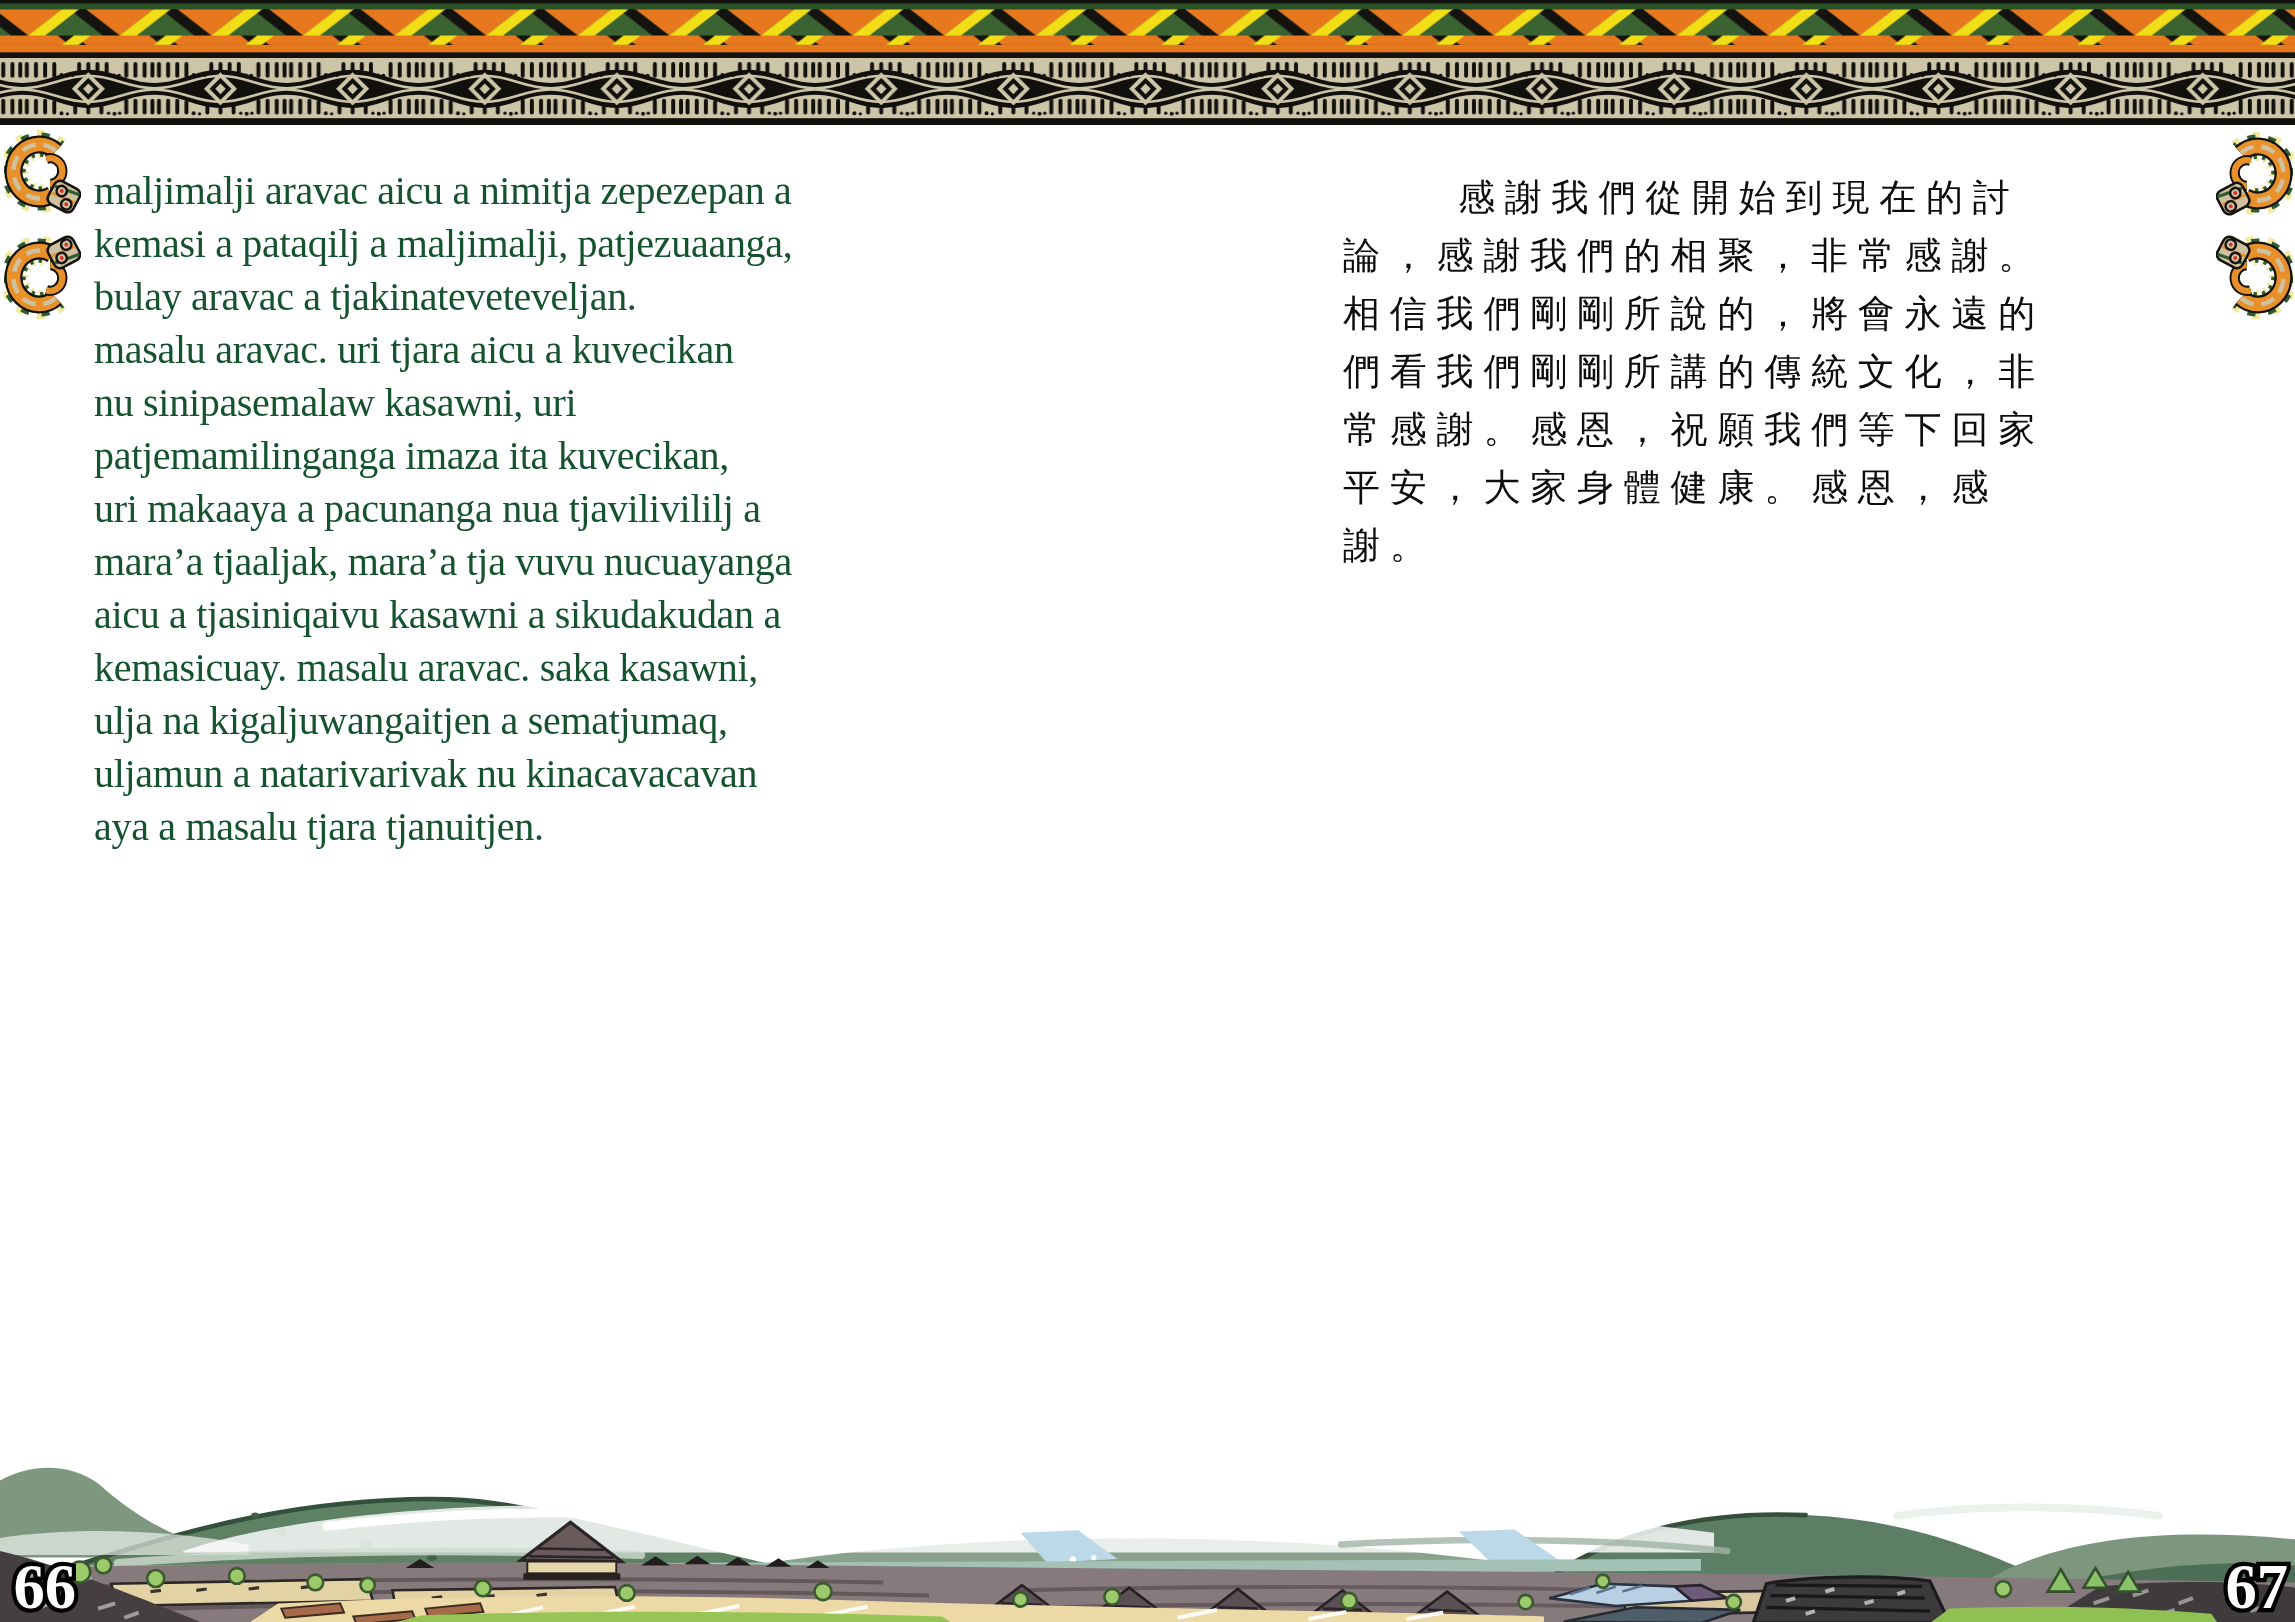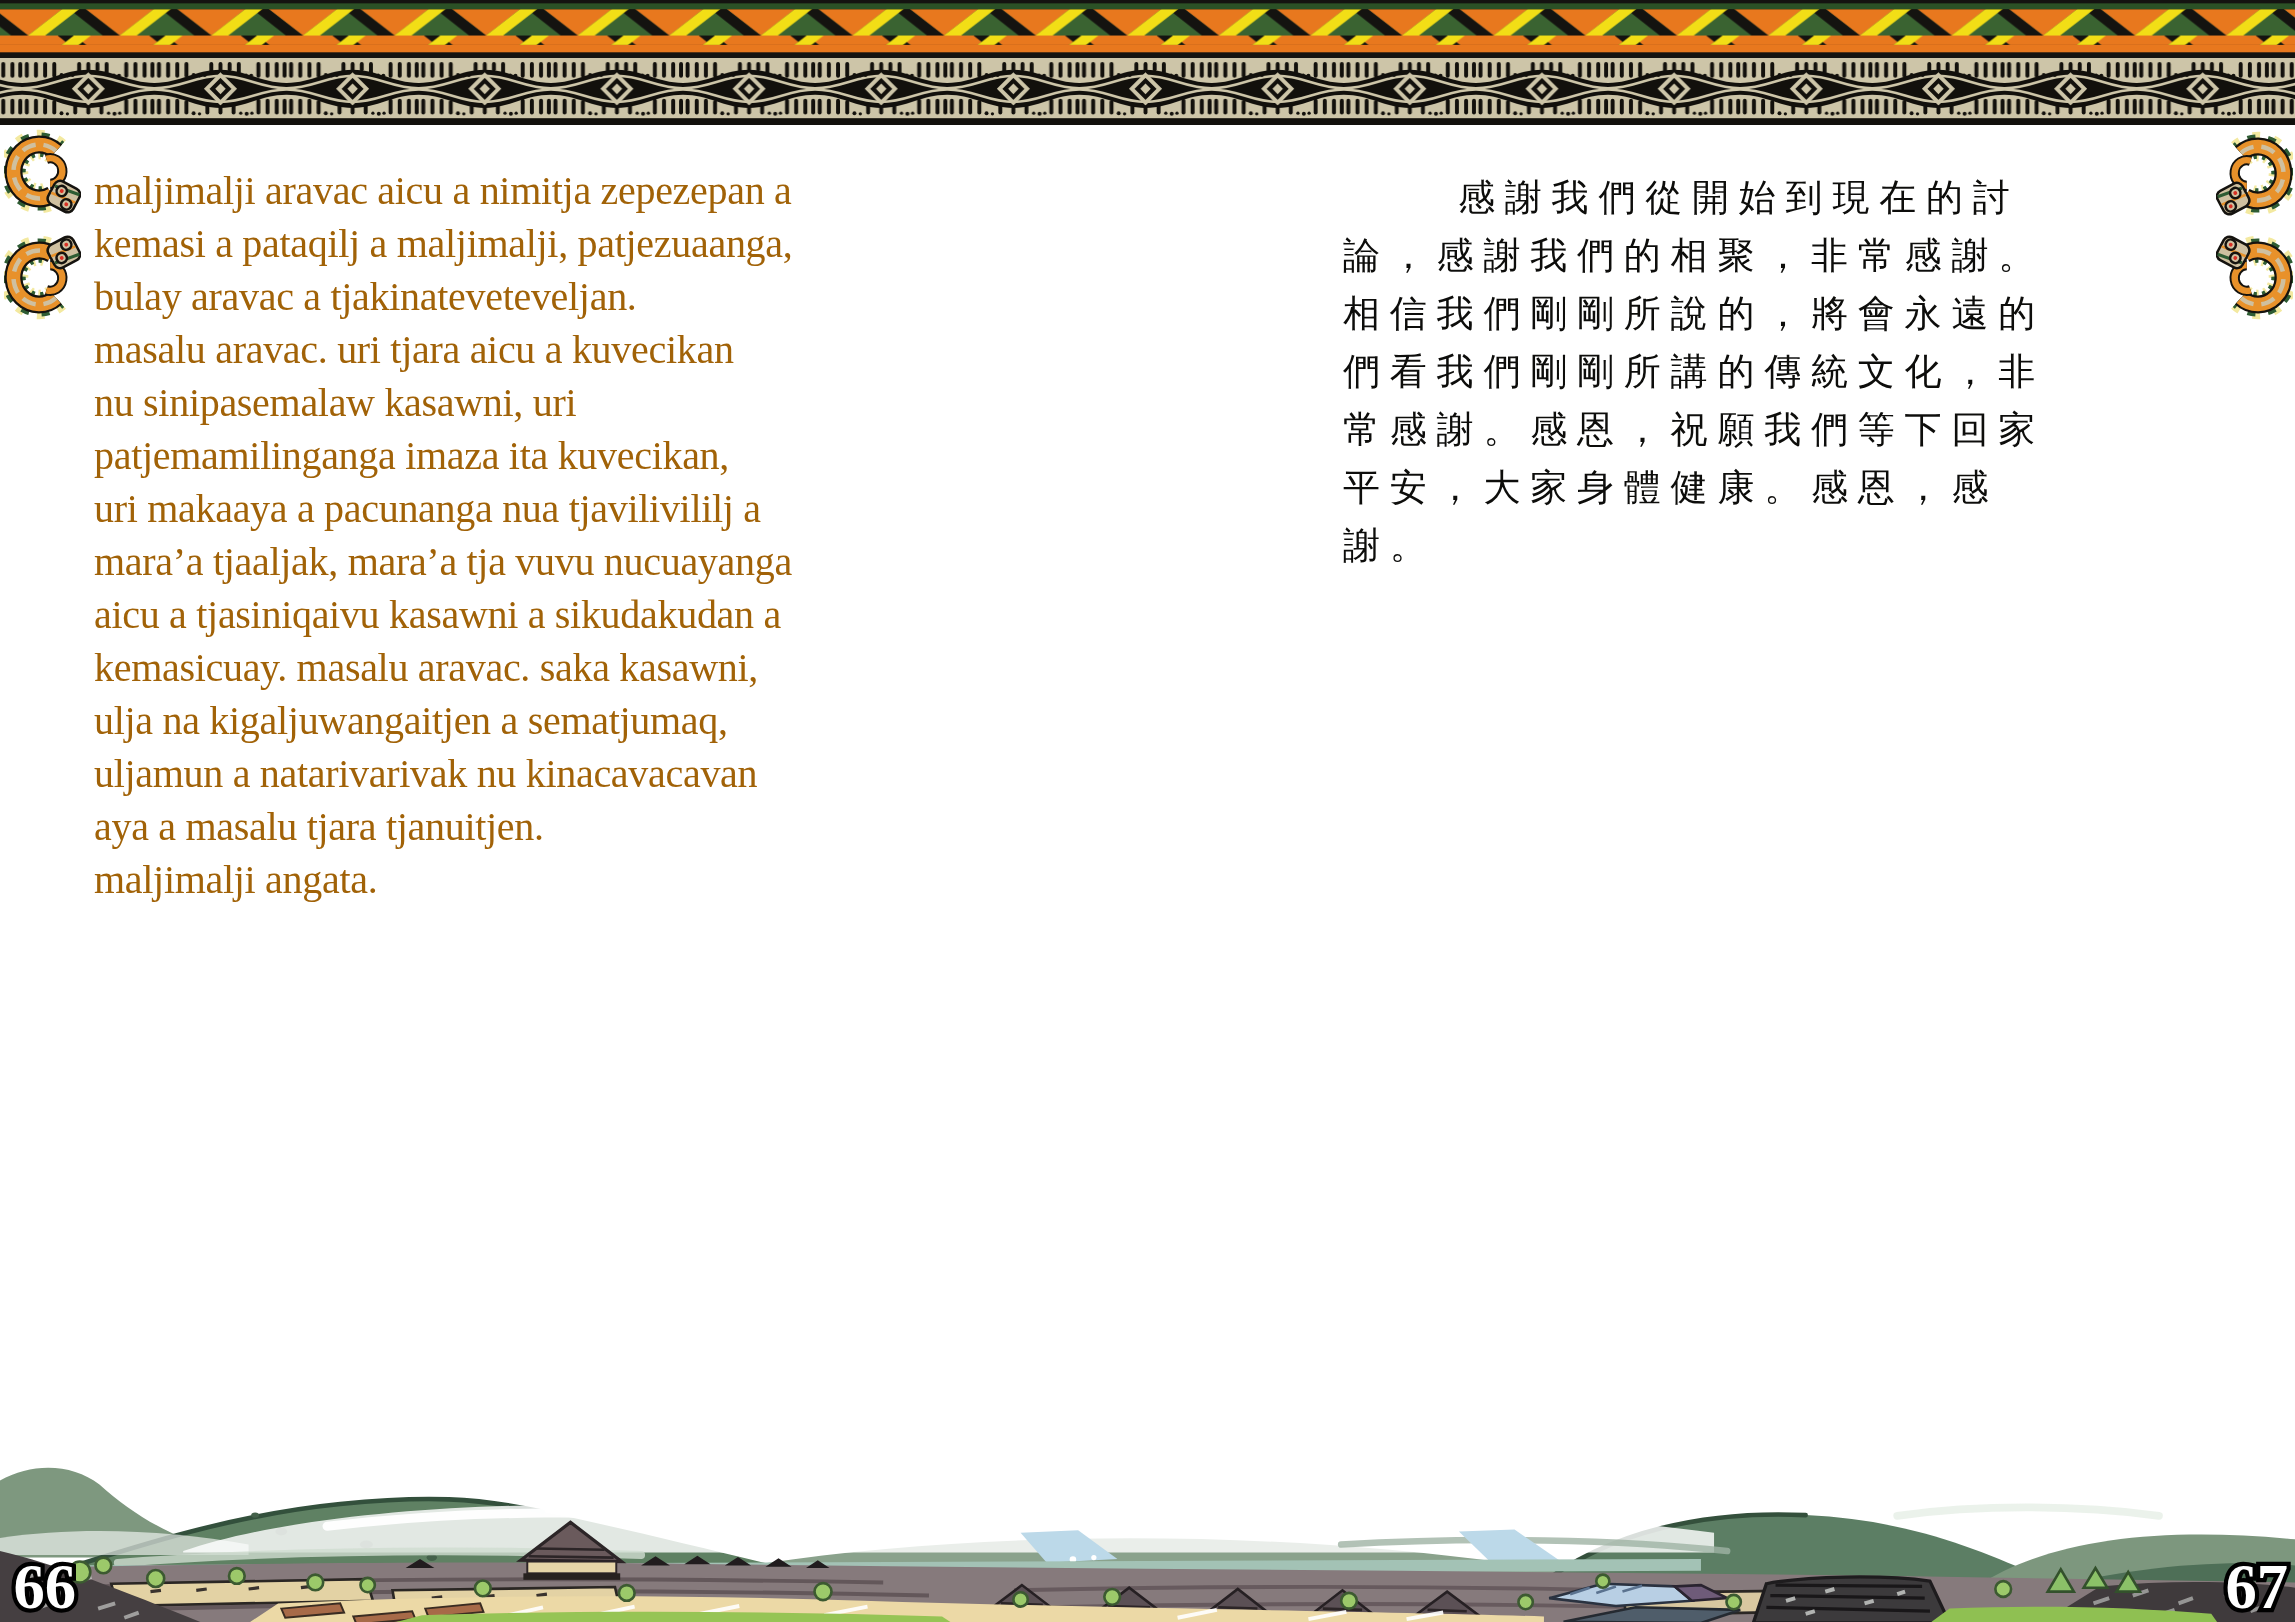"maljimalji aravac aicu a nimitja" .paiwan { color: #a16207 -> #14532d }
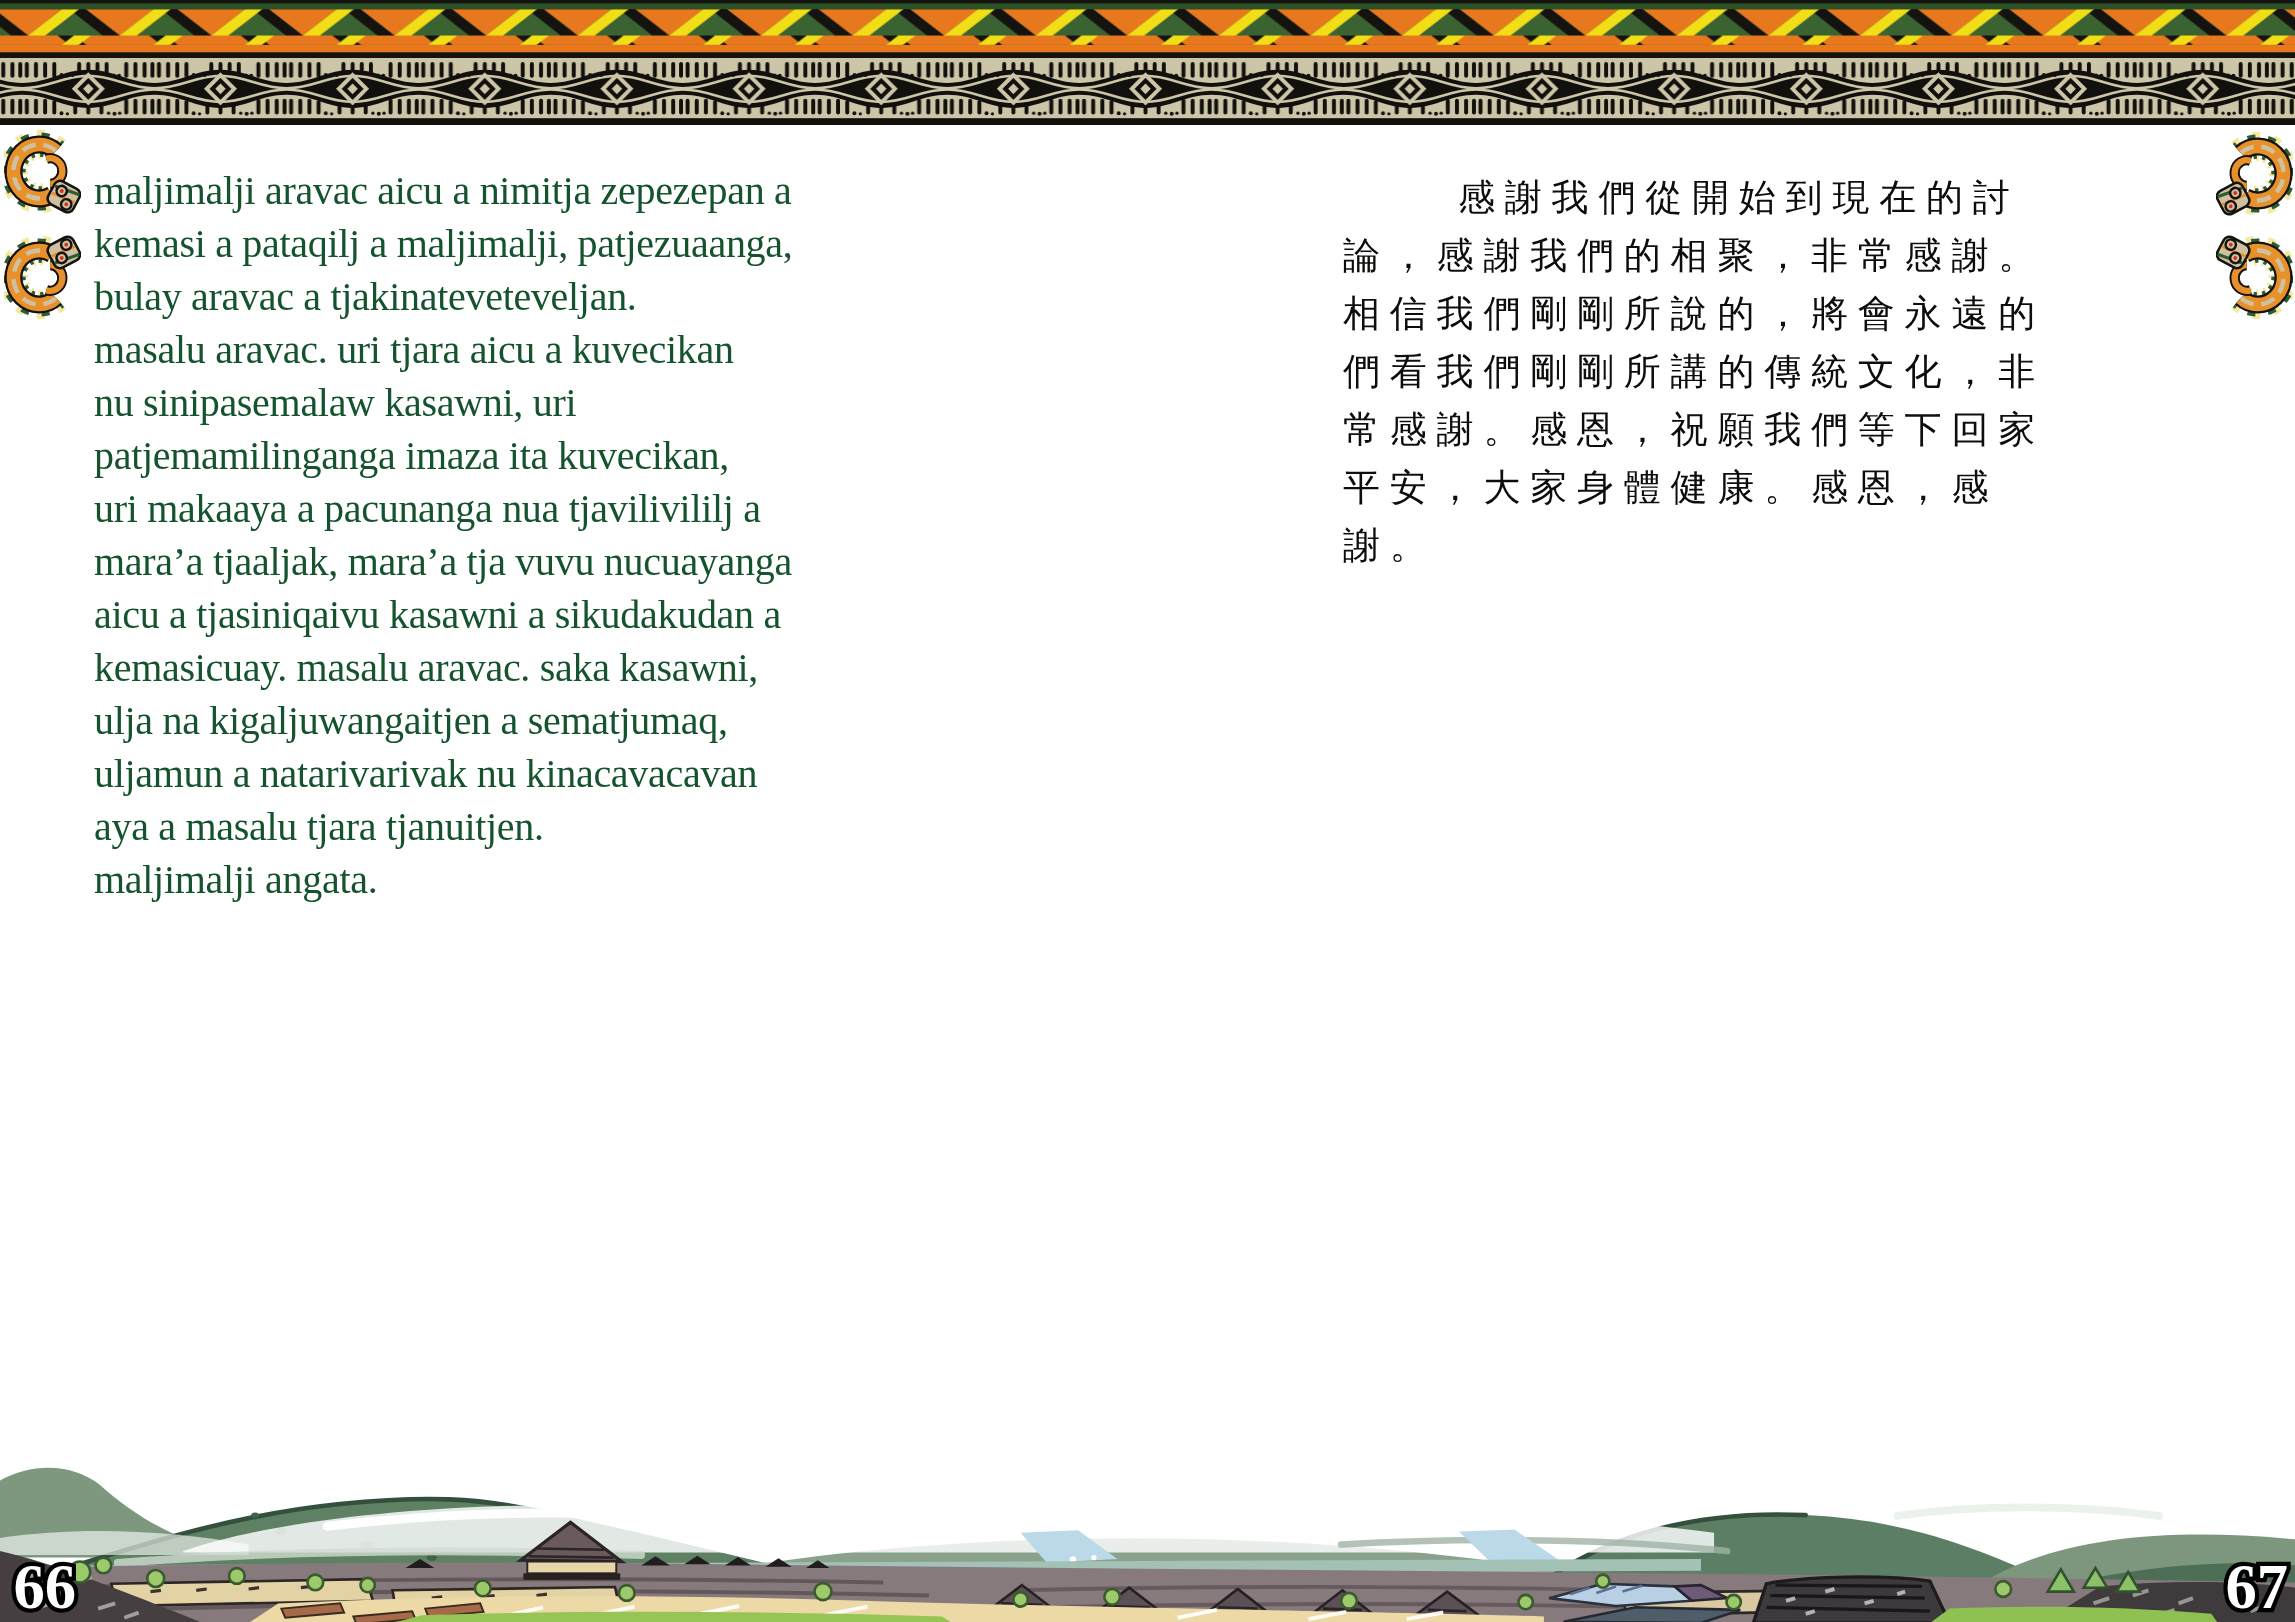"maljimalji angata." div.line { html: <div>maljimalji angata.</div> -> none }
